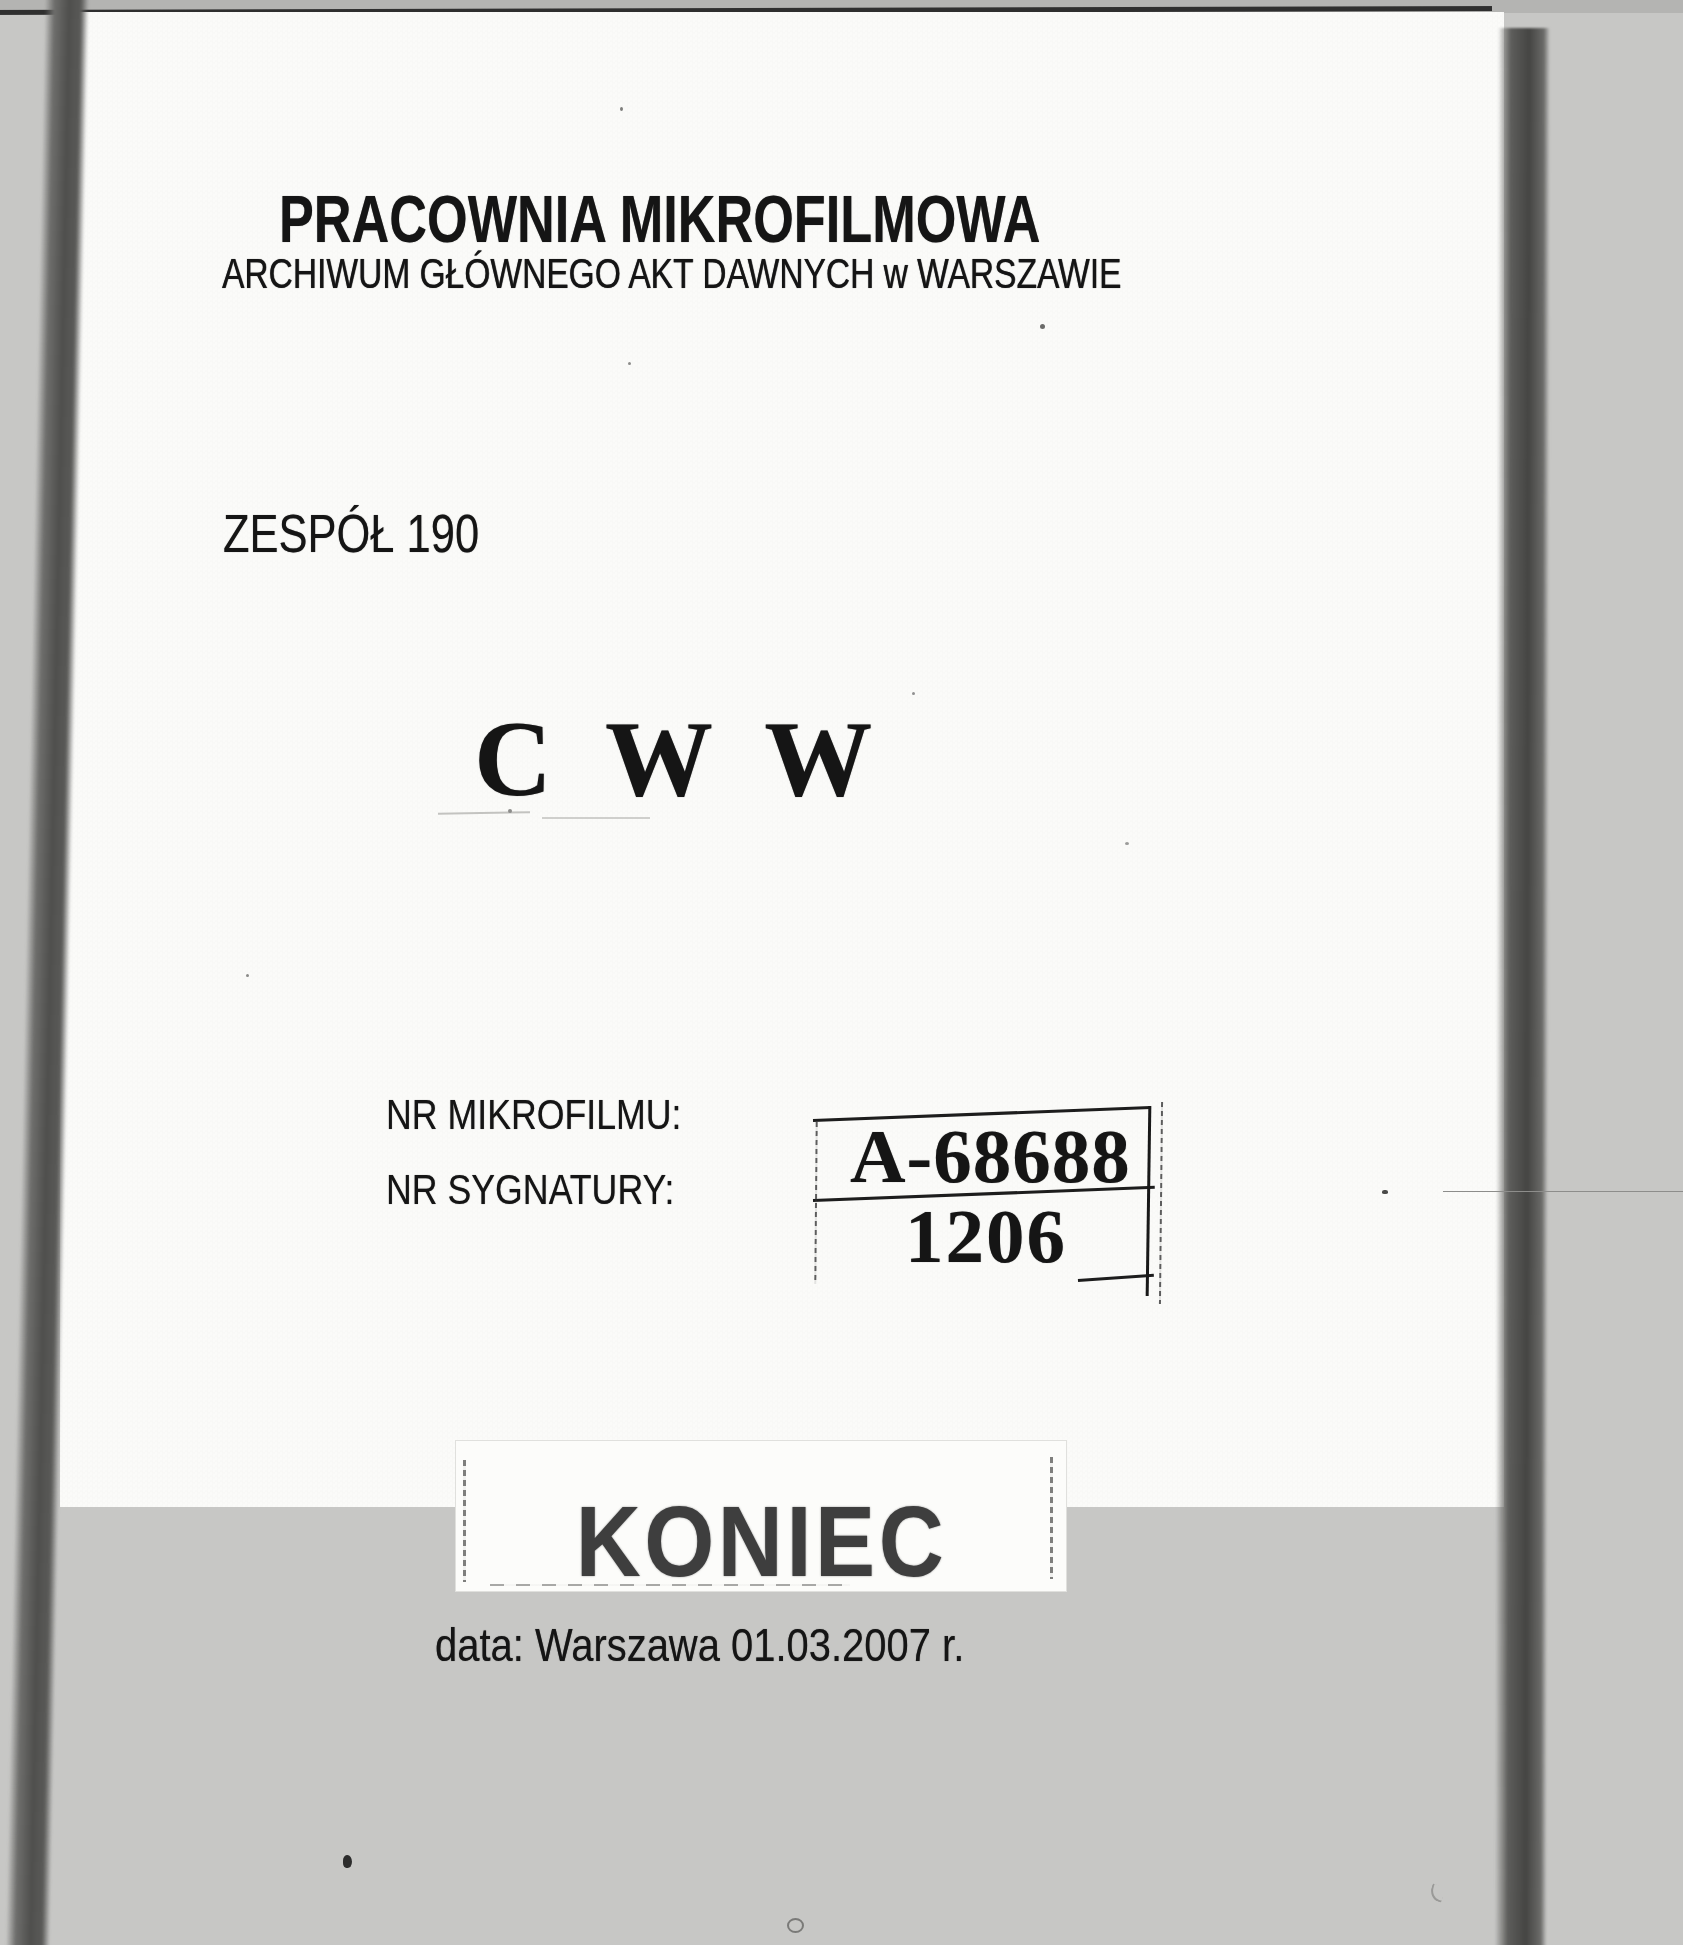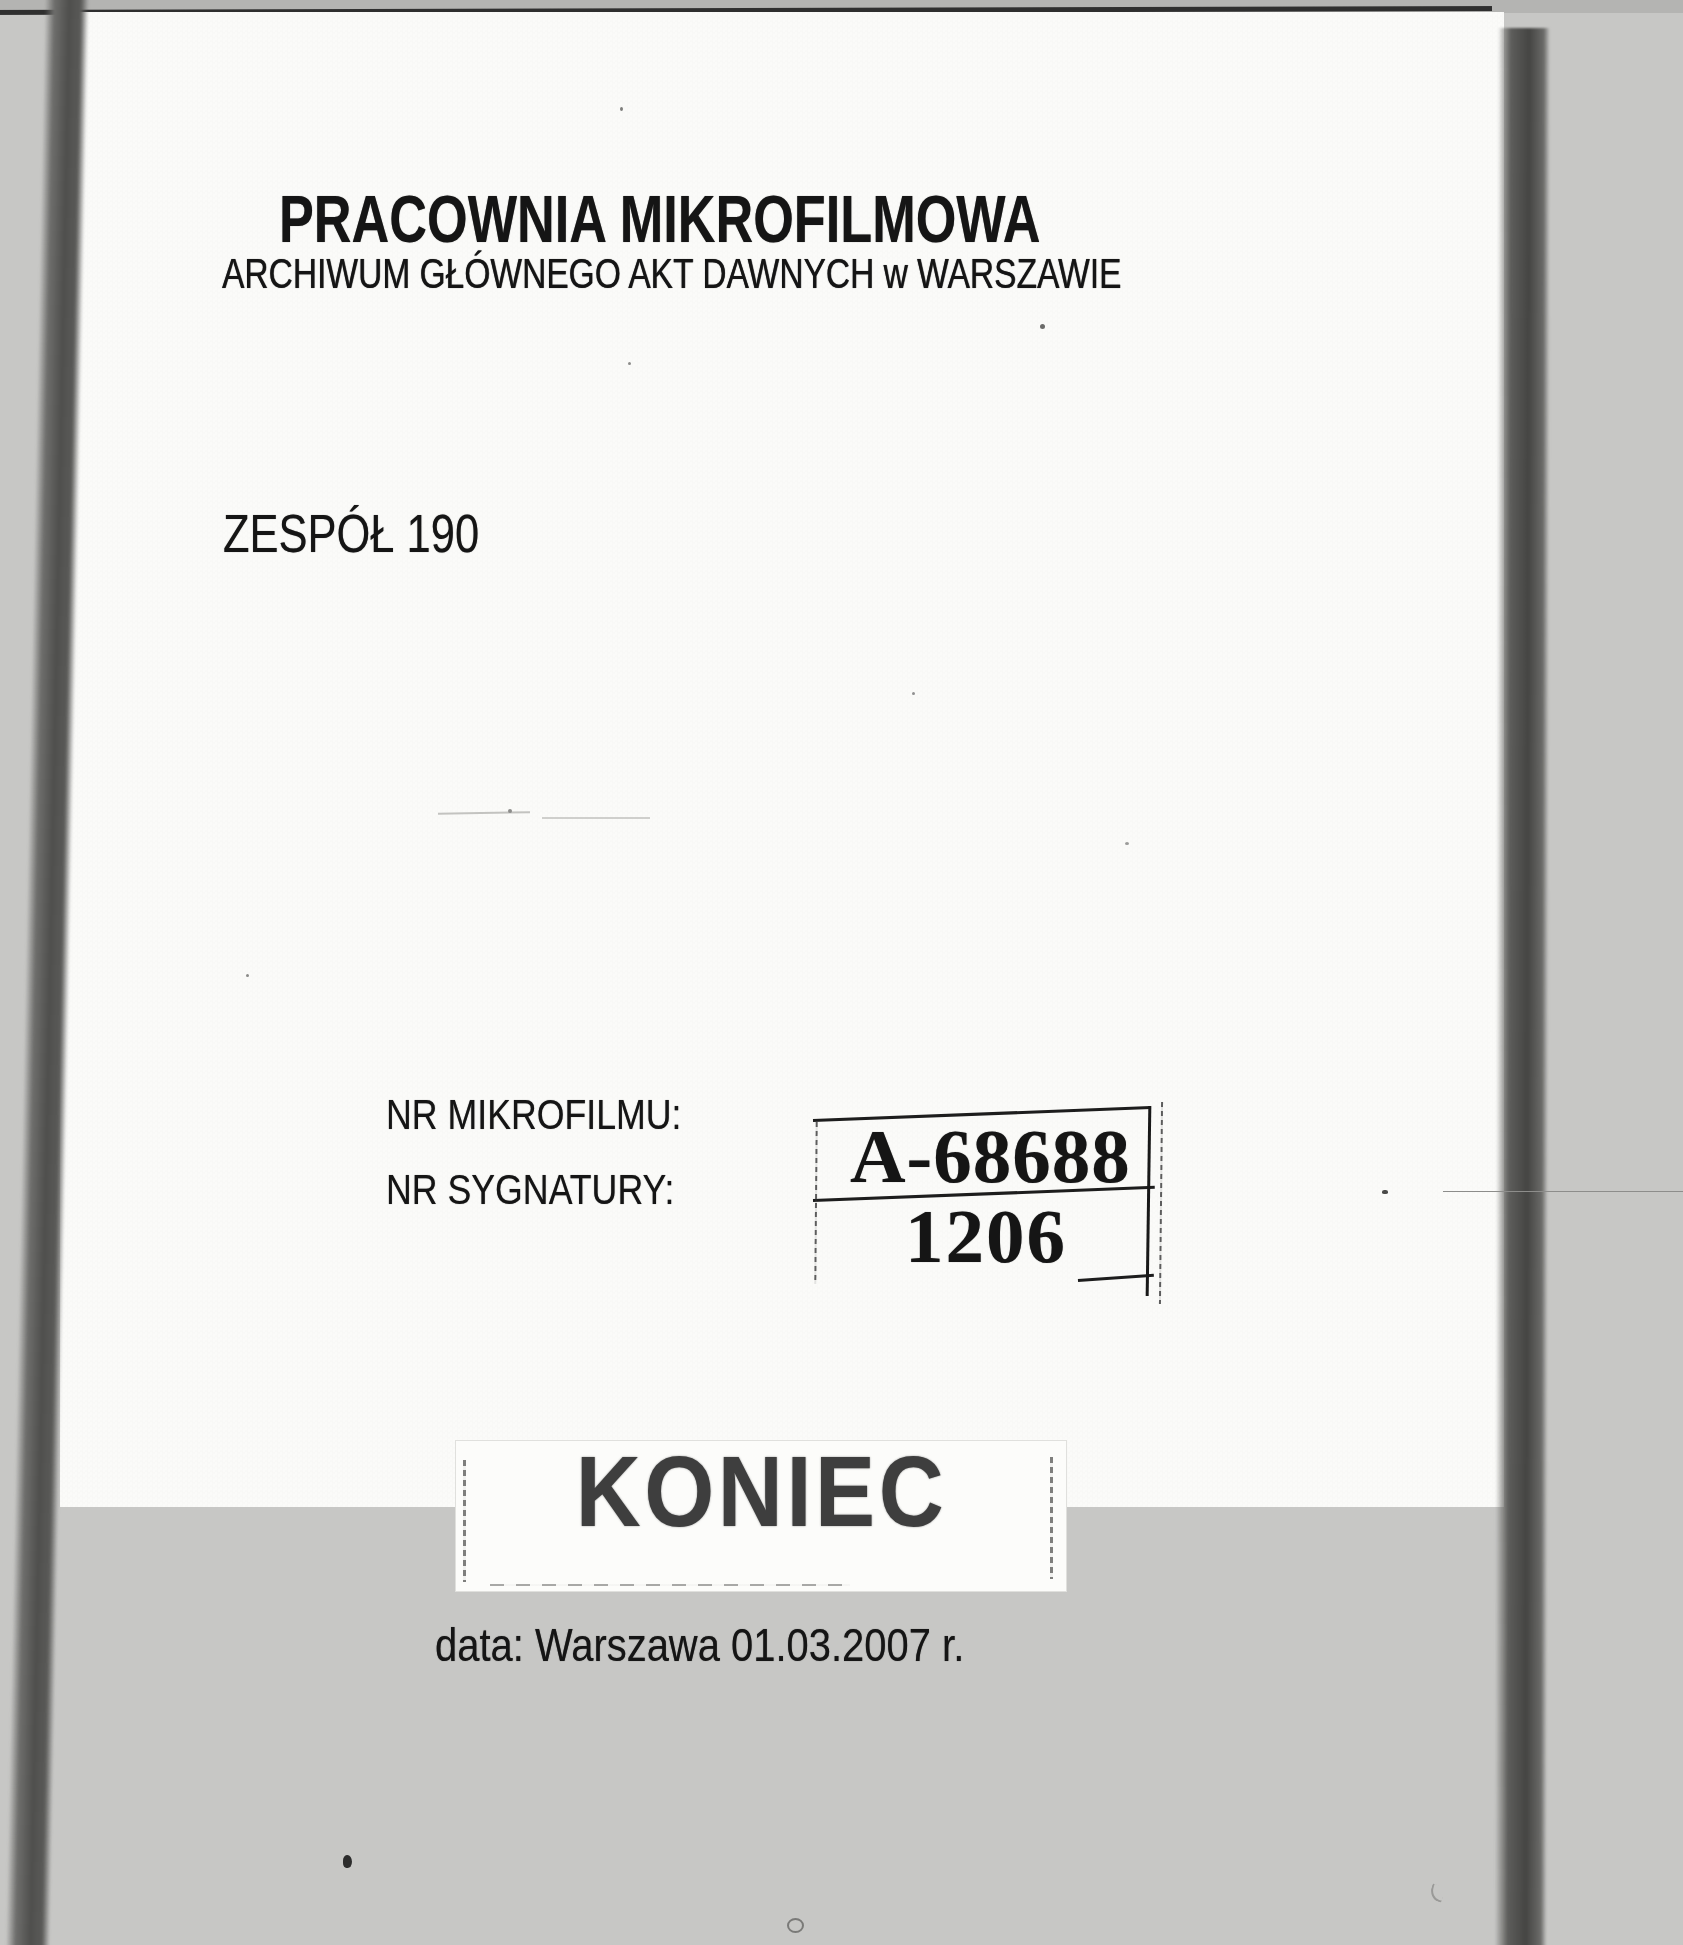"C W W" div.txt { html: none -> <div>C W W</div> }
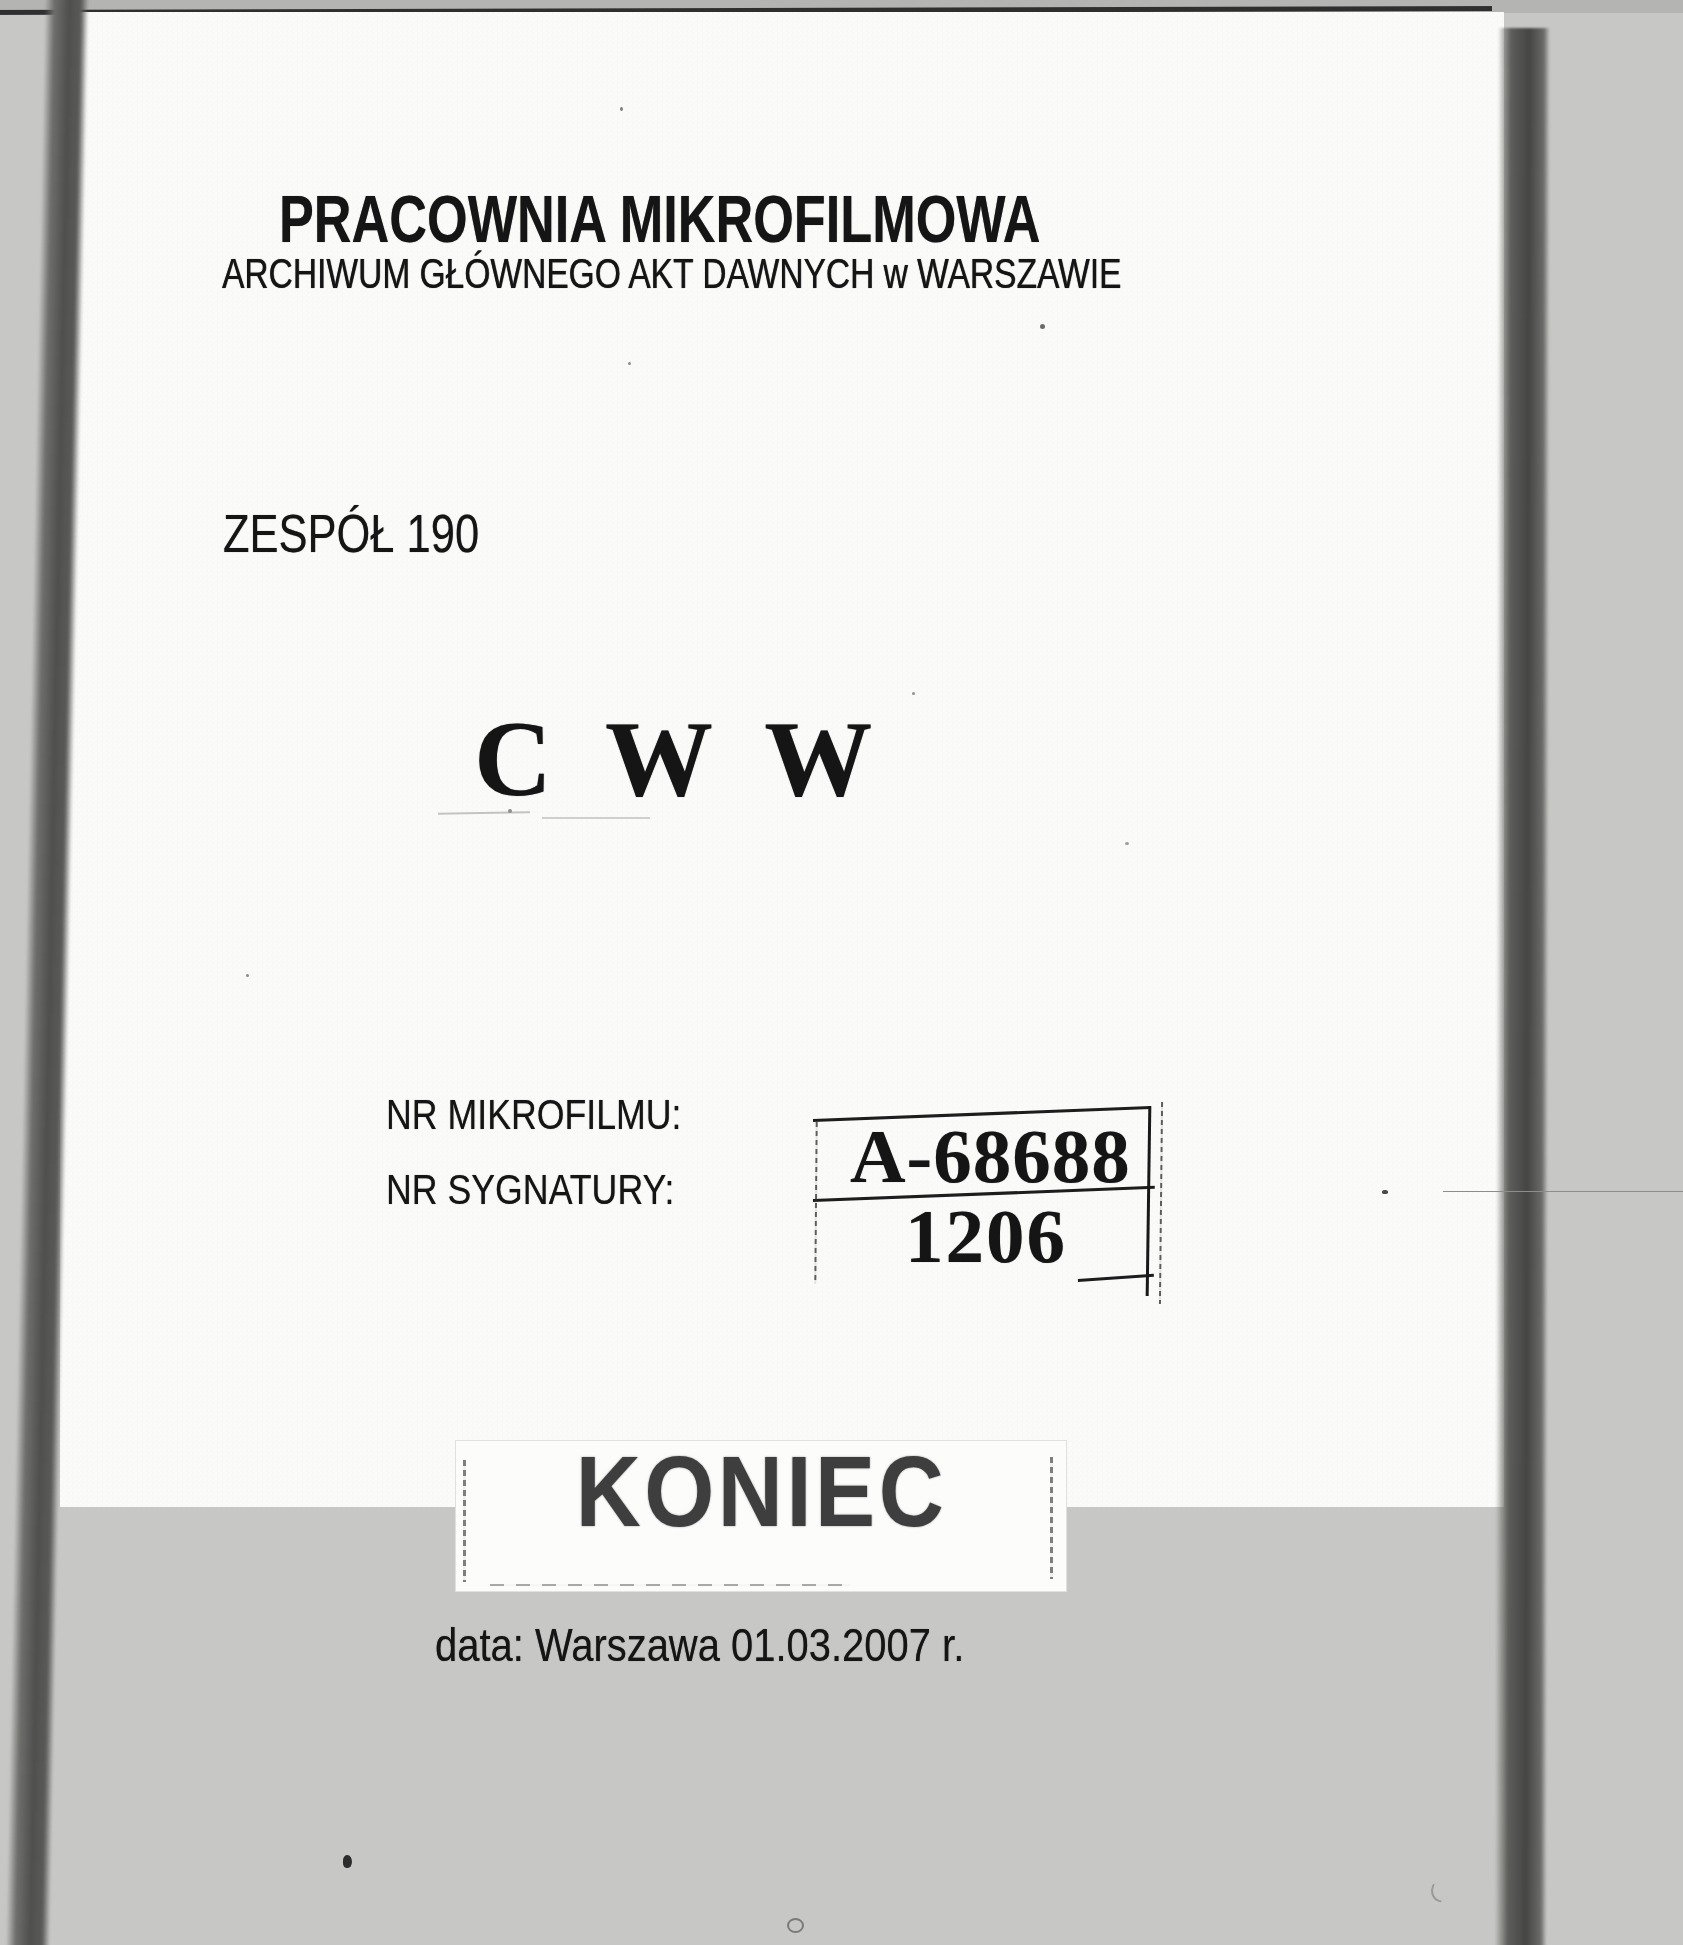"KONIEC" .koniec-label { align-items: flex-start -> flex-end }
